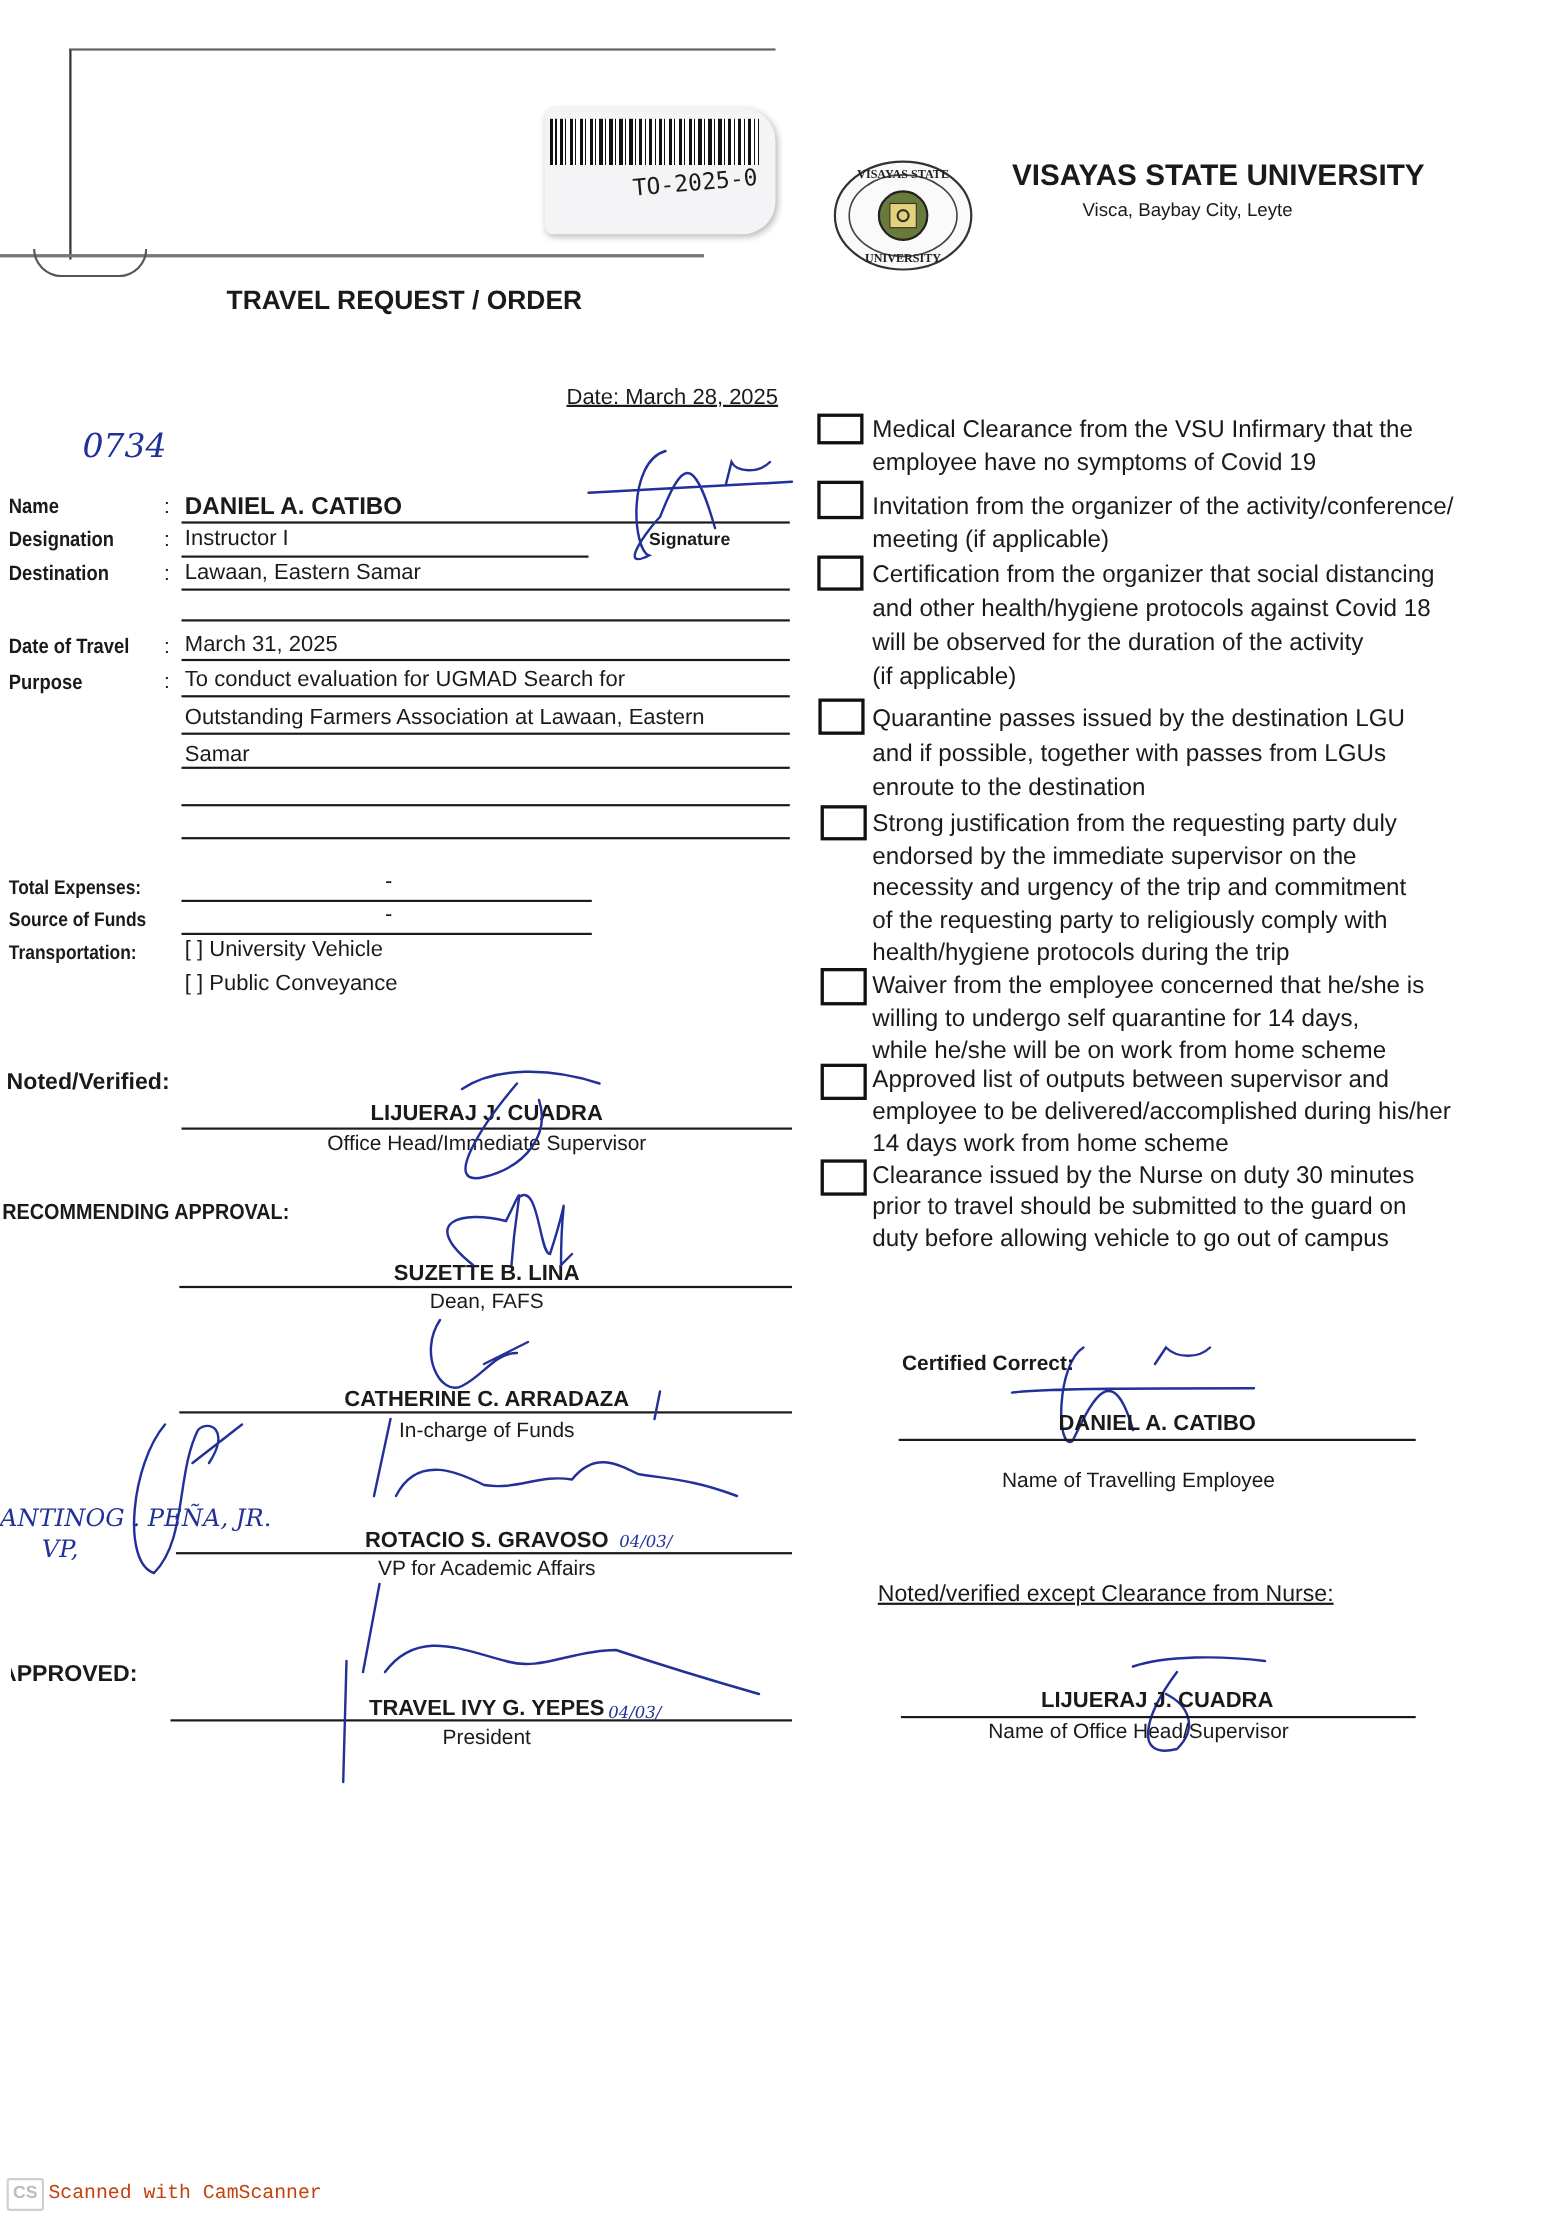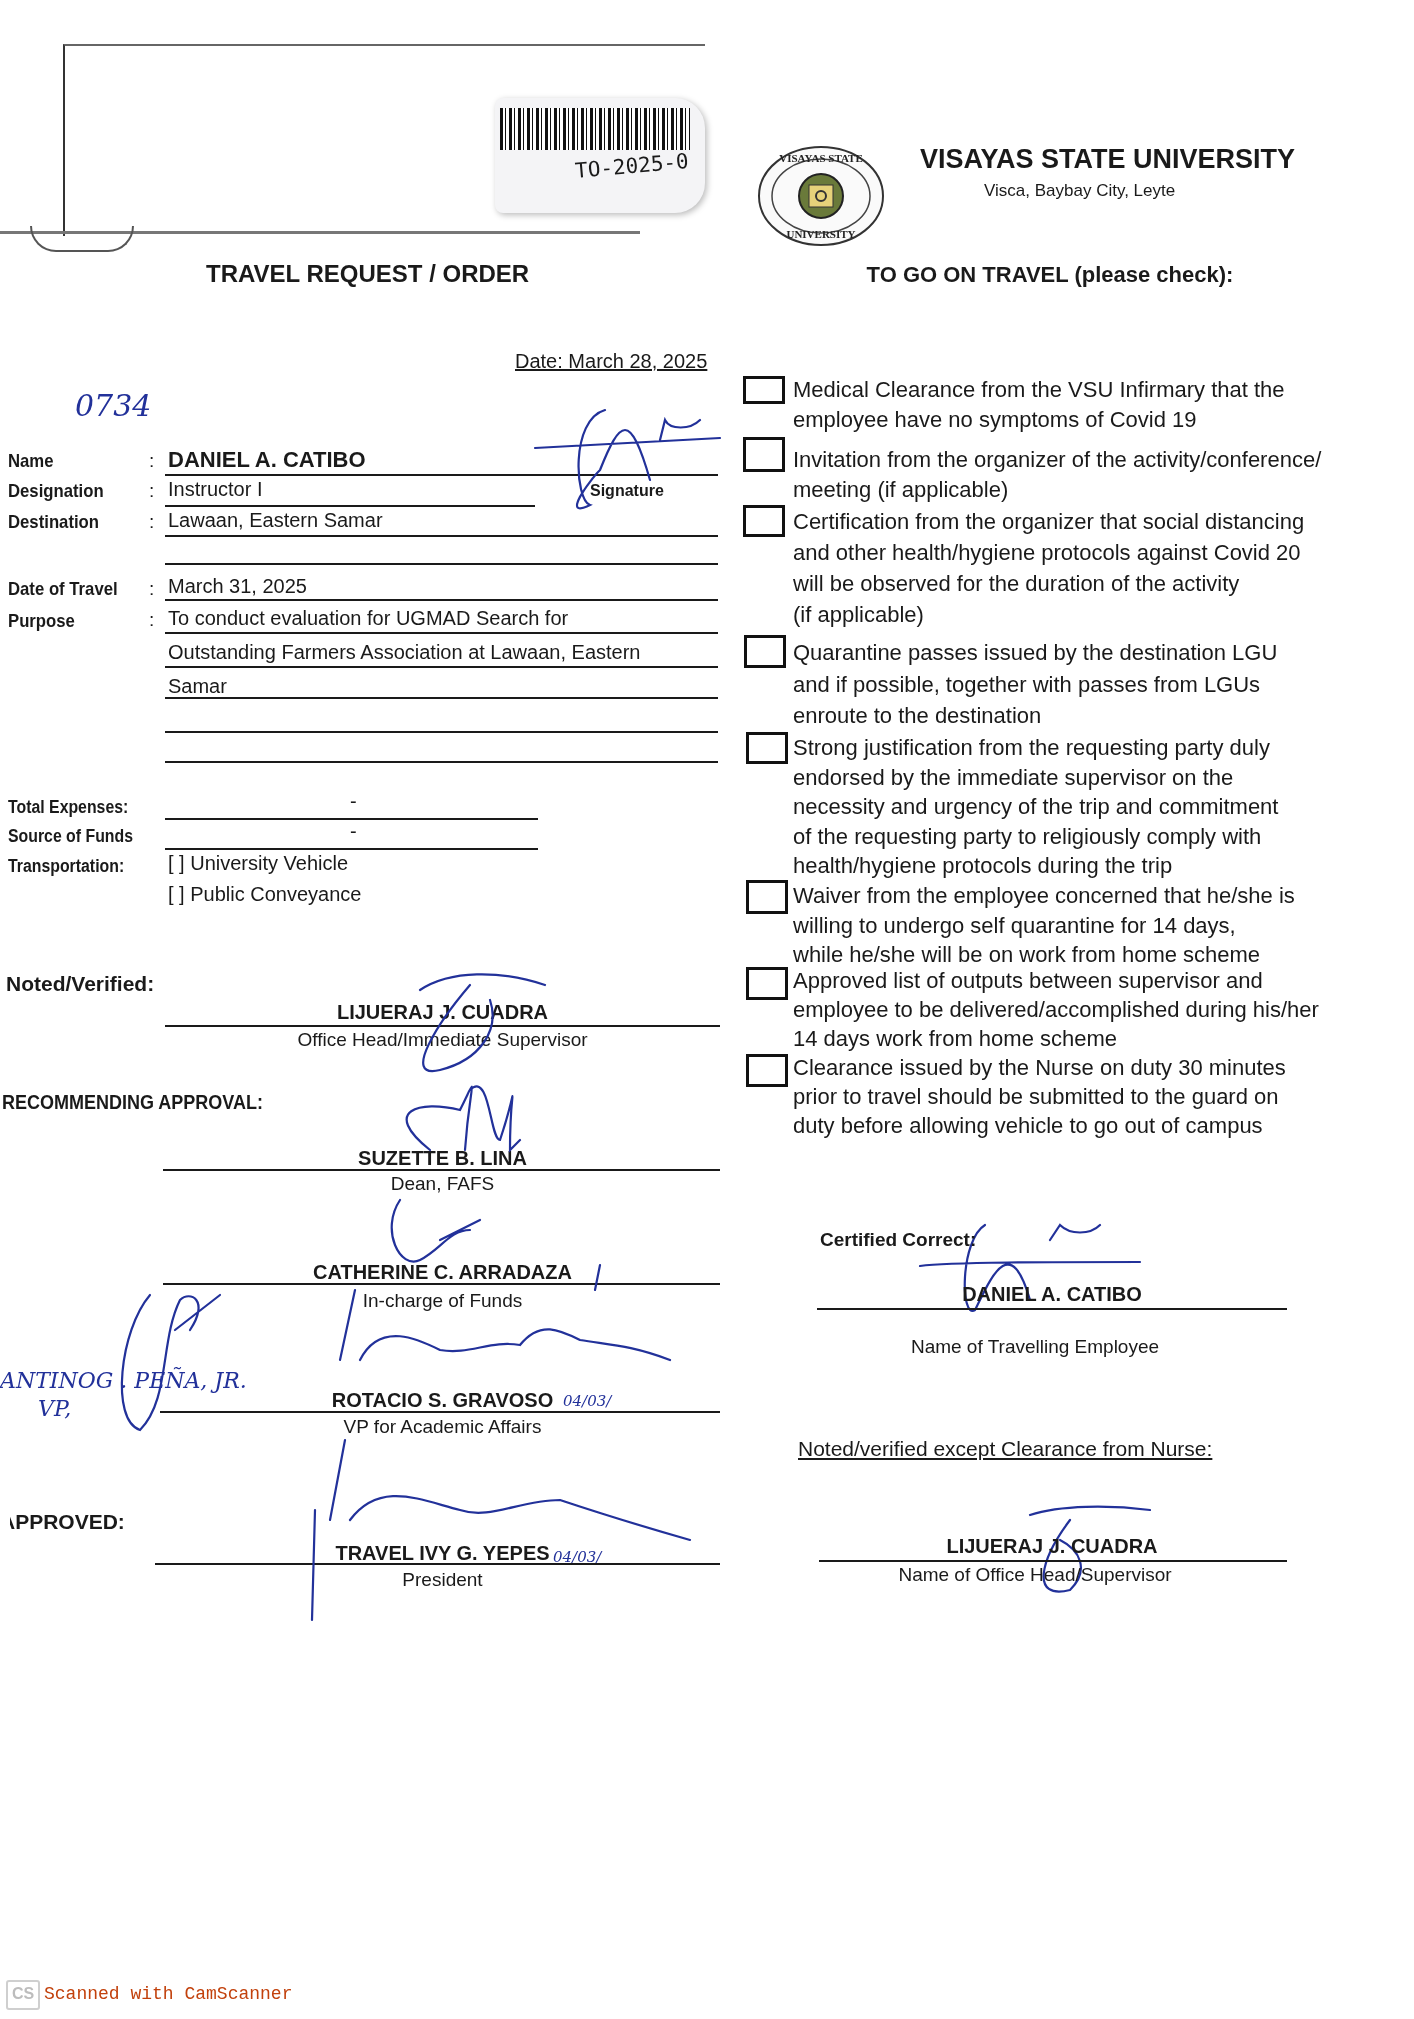"TO GO ON TRAVEL (please" div { html: <div>TO GO ON TRAVEL (please check):</div> -> none }
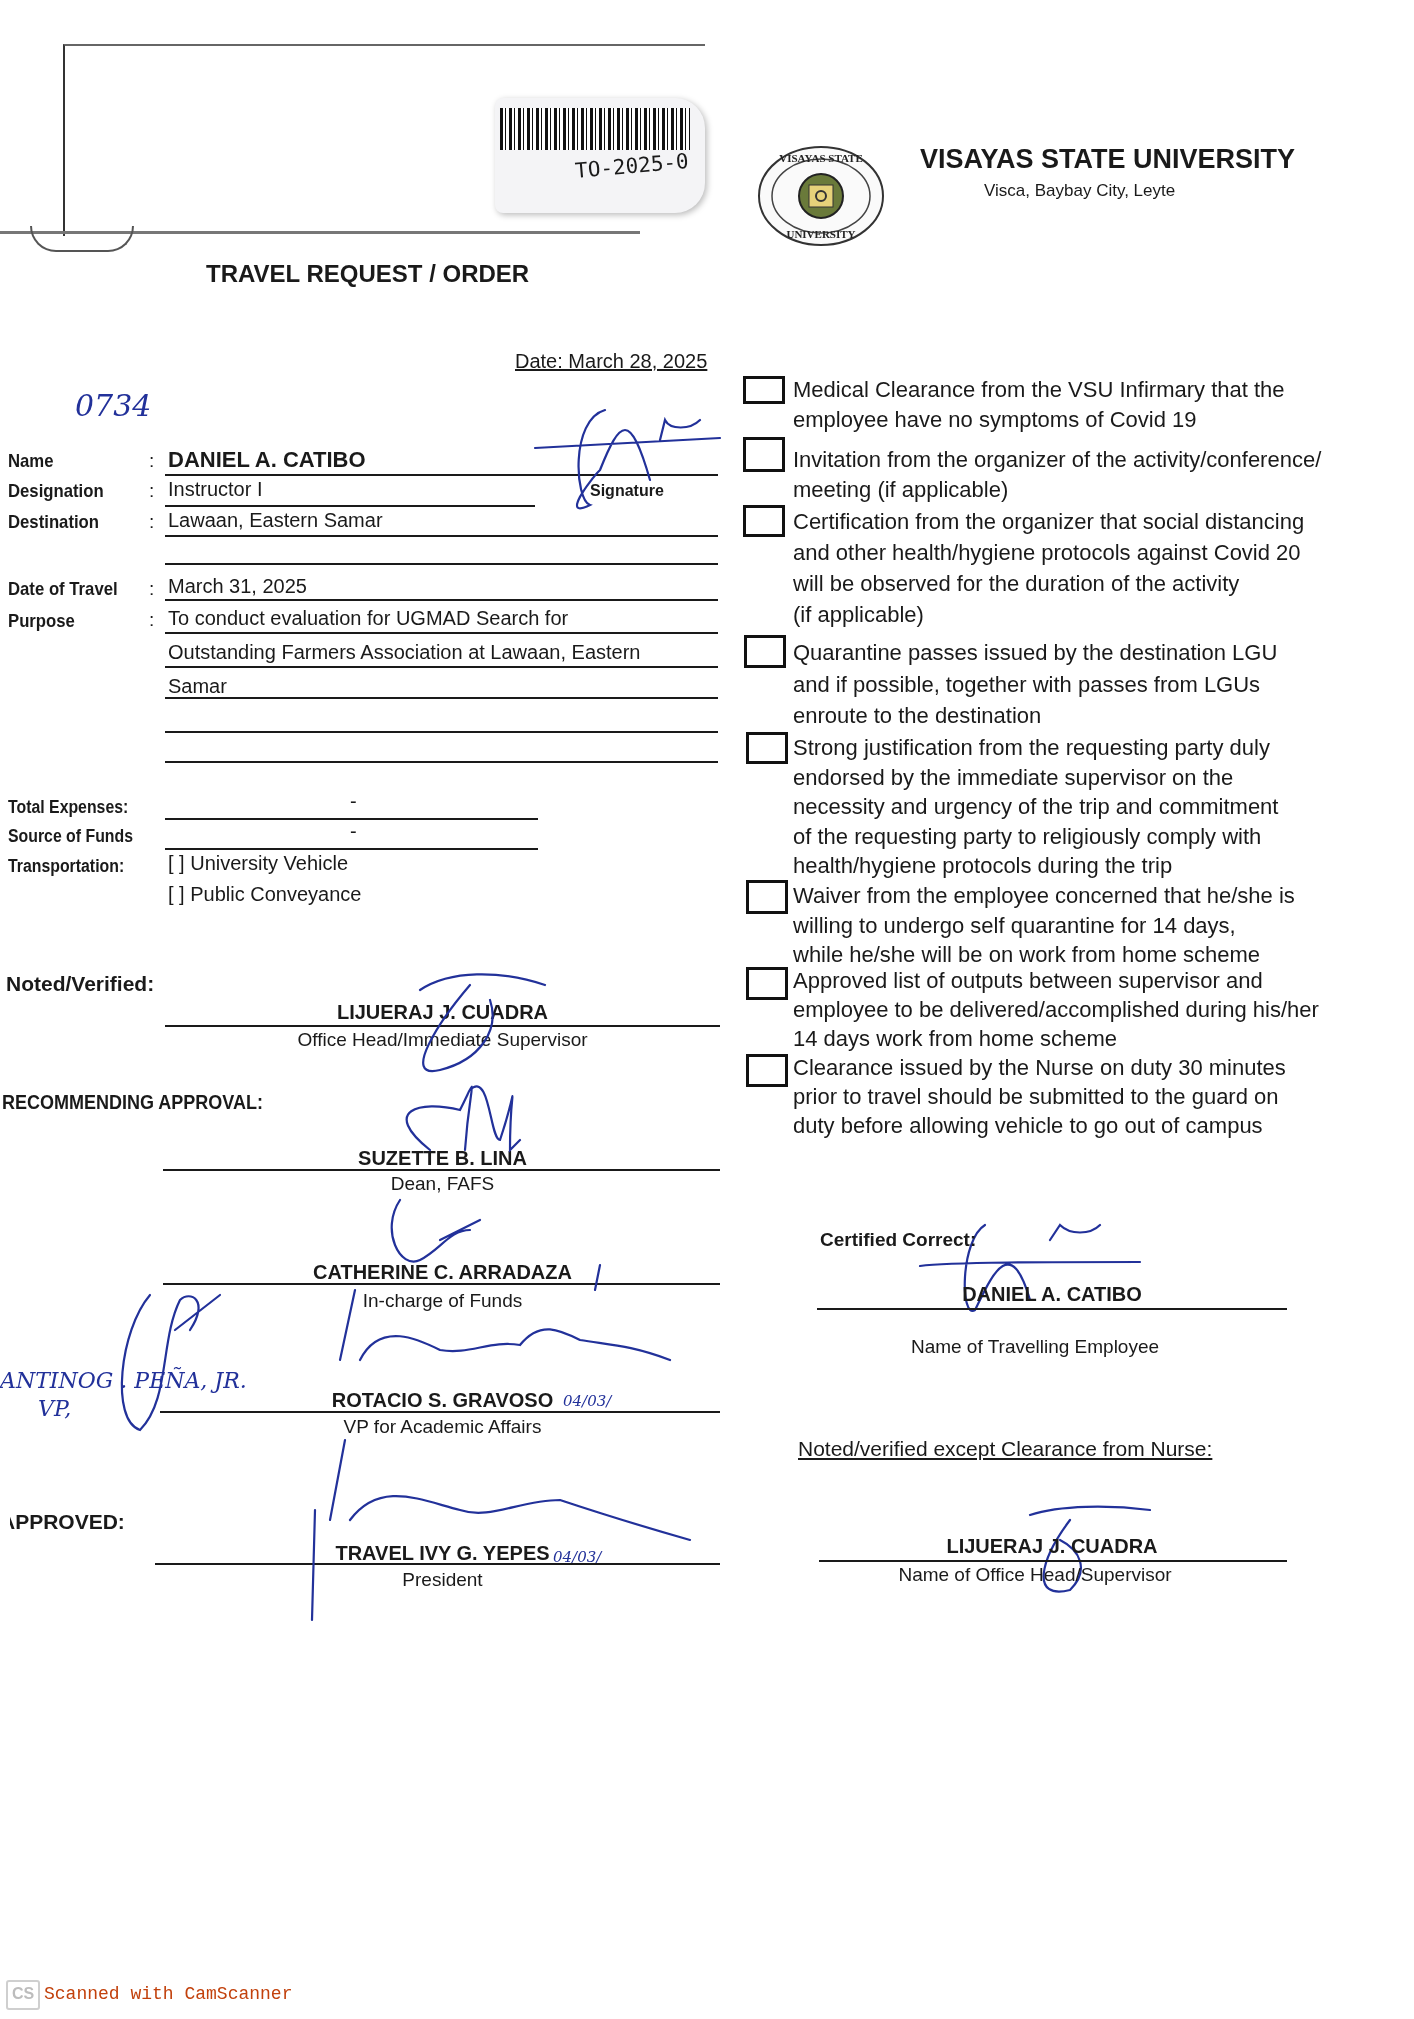"Certification from the organizer that" div.ctext { text: 20 -> 18 }
